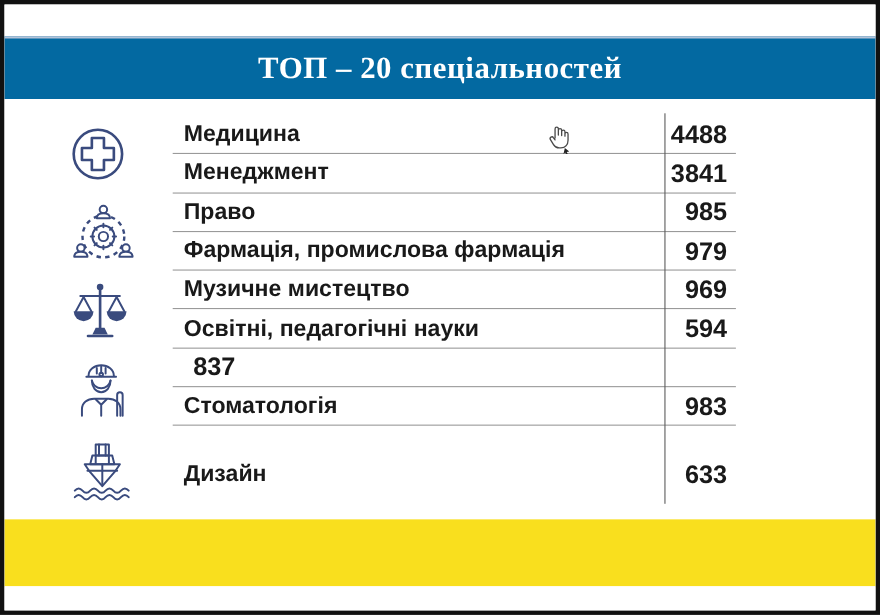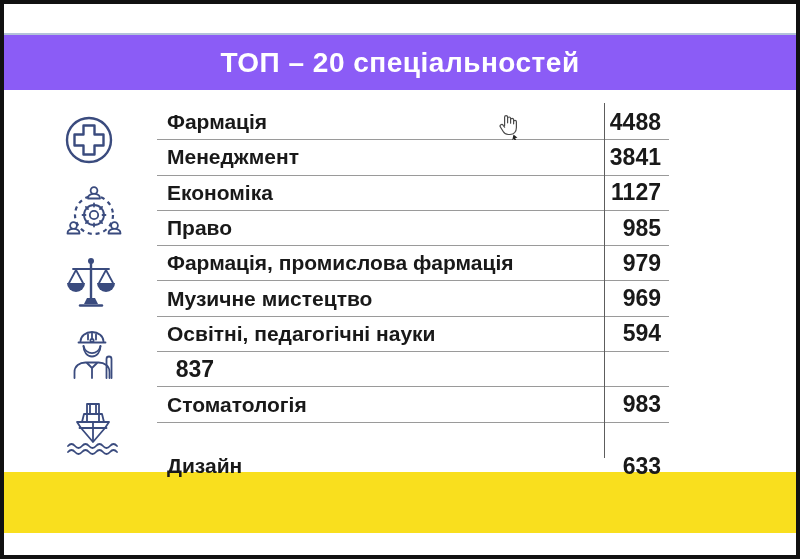"ТОП – 20 спеціальностей" .header { background: #8b5cf6 -> #0369a1; font-family: none -> Liberation Serif, serif }
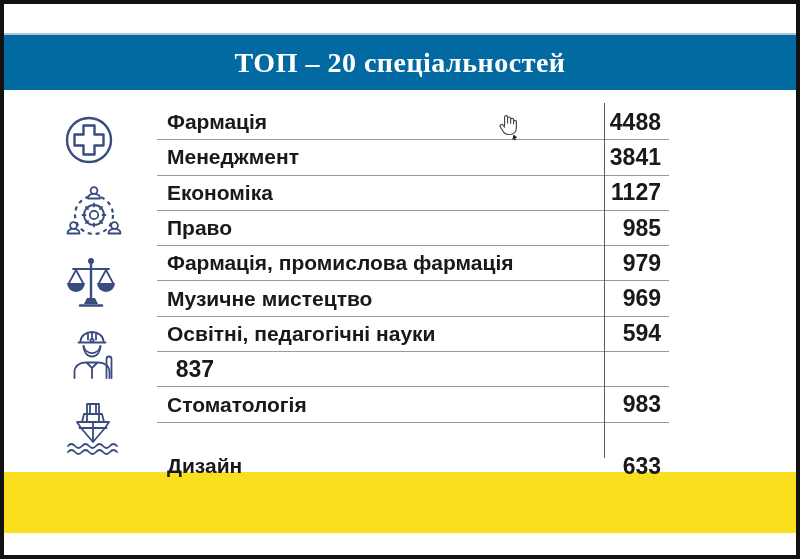"Фармація" div.label { text: Фармація -> Медицина }
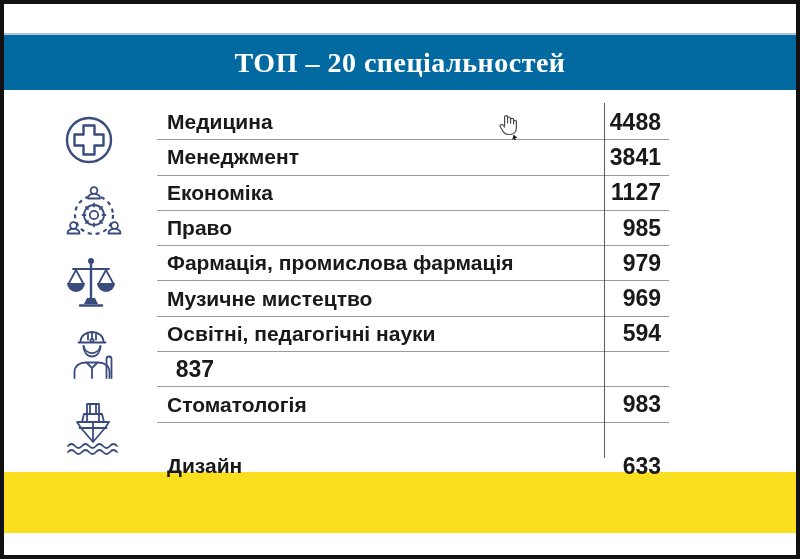"Економіка" div.row { html: <div> <div>Економіка</div> <div>1127</div> </div> -> none }
